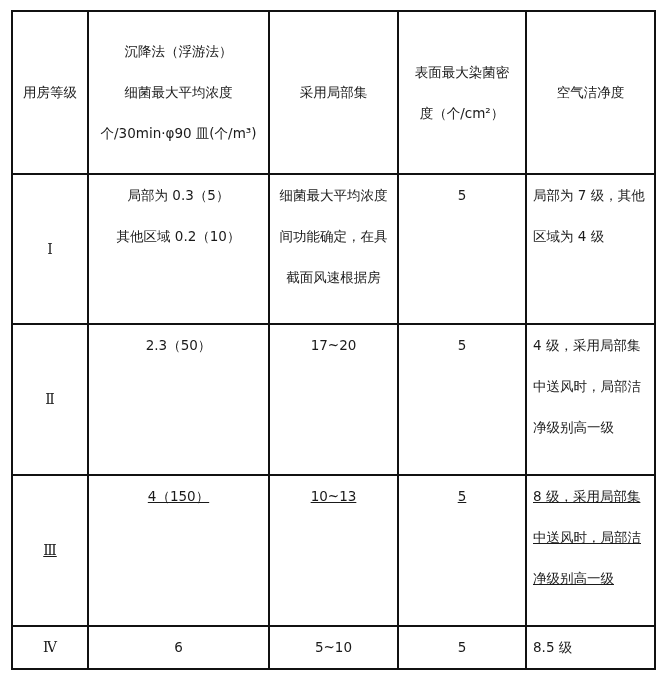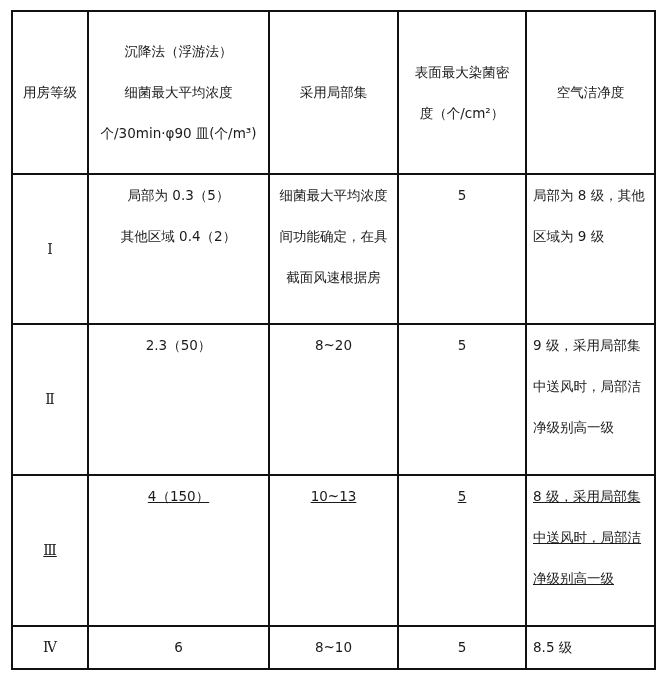"局部为 8 级，其他" span.line { text: 8 -> 7 }
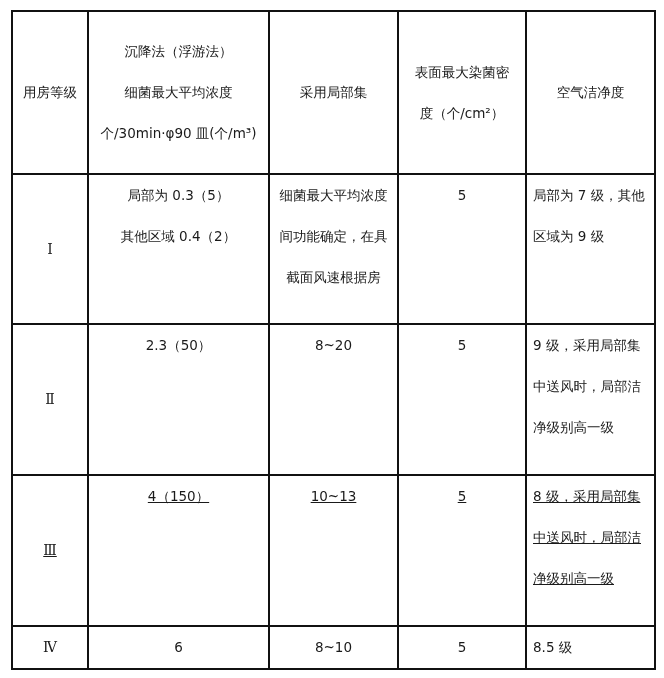"其他区域 0.4（2）" span.line { text: 0.4（2 -> 0.2（10 }
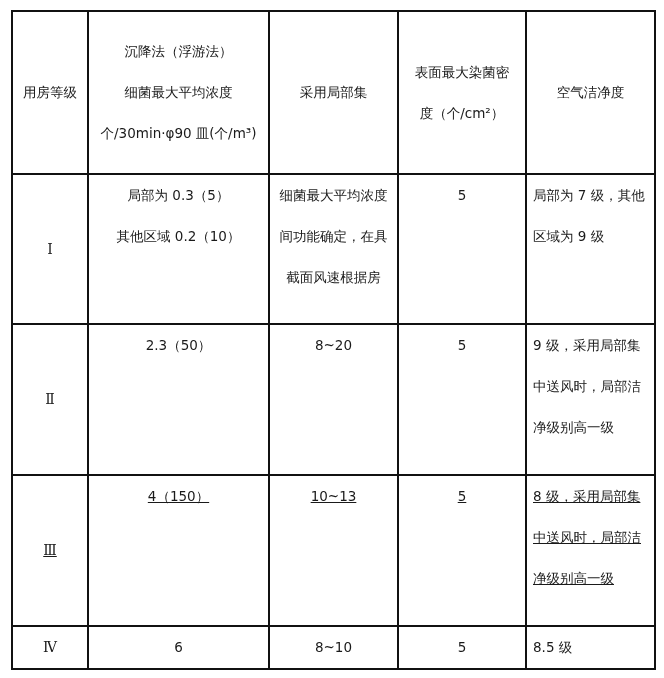"区域为 9 级" span.line { text: 9 -> 4 }
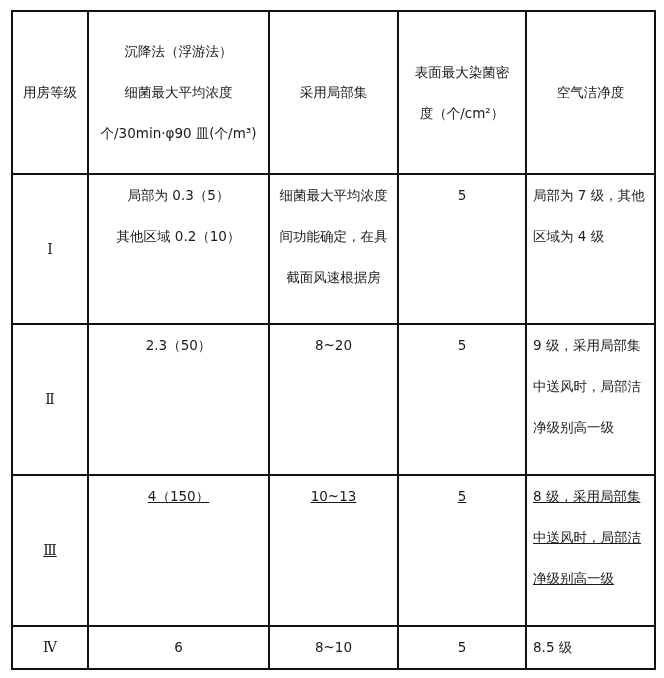"8~20" span.line { text: 8 -> 17 }
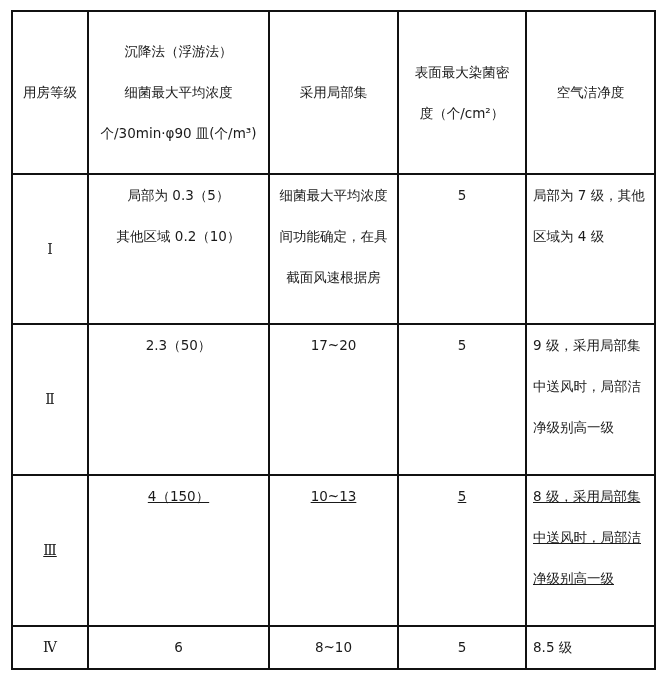"9 级，采用局部集" span.line { text: 9 -> 4 }
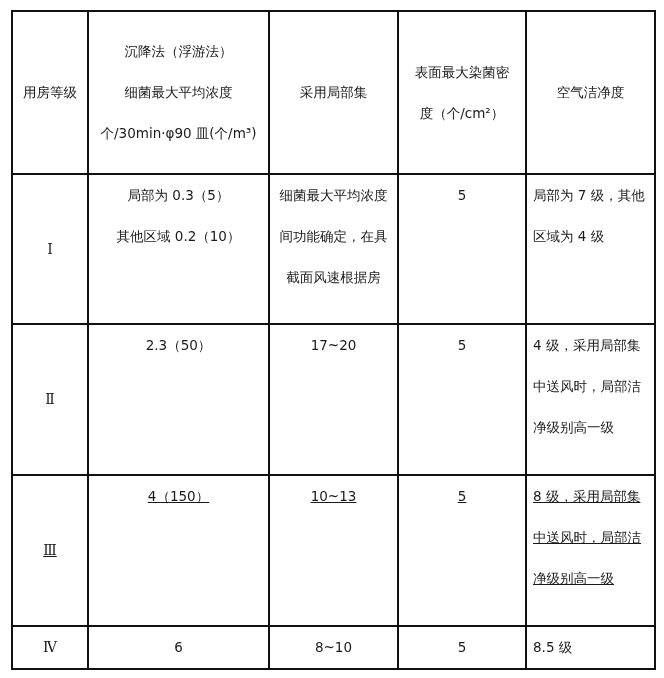"8~10" td.c { text: 8 -> 5 }
